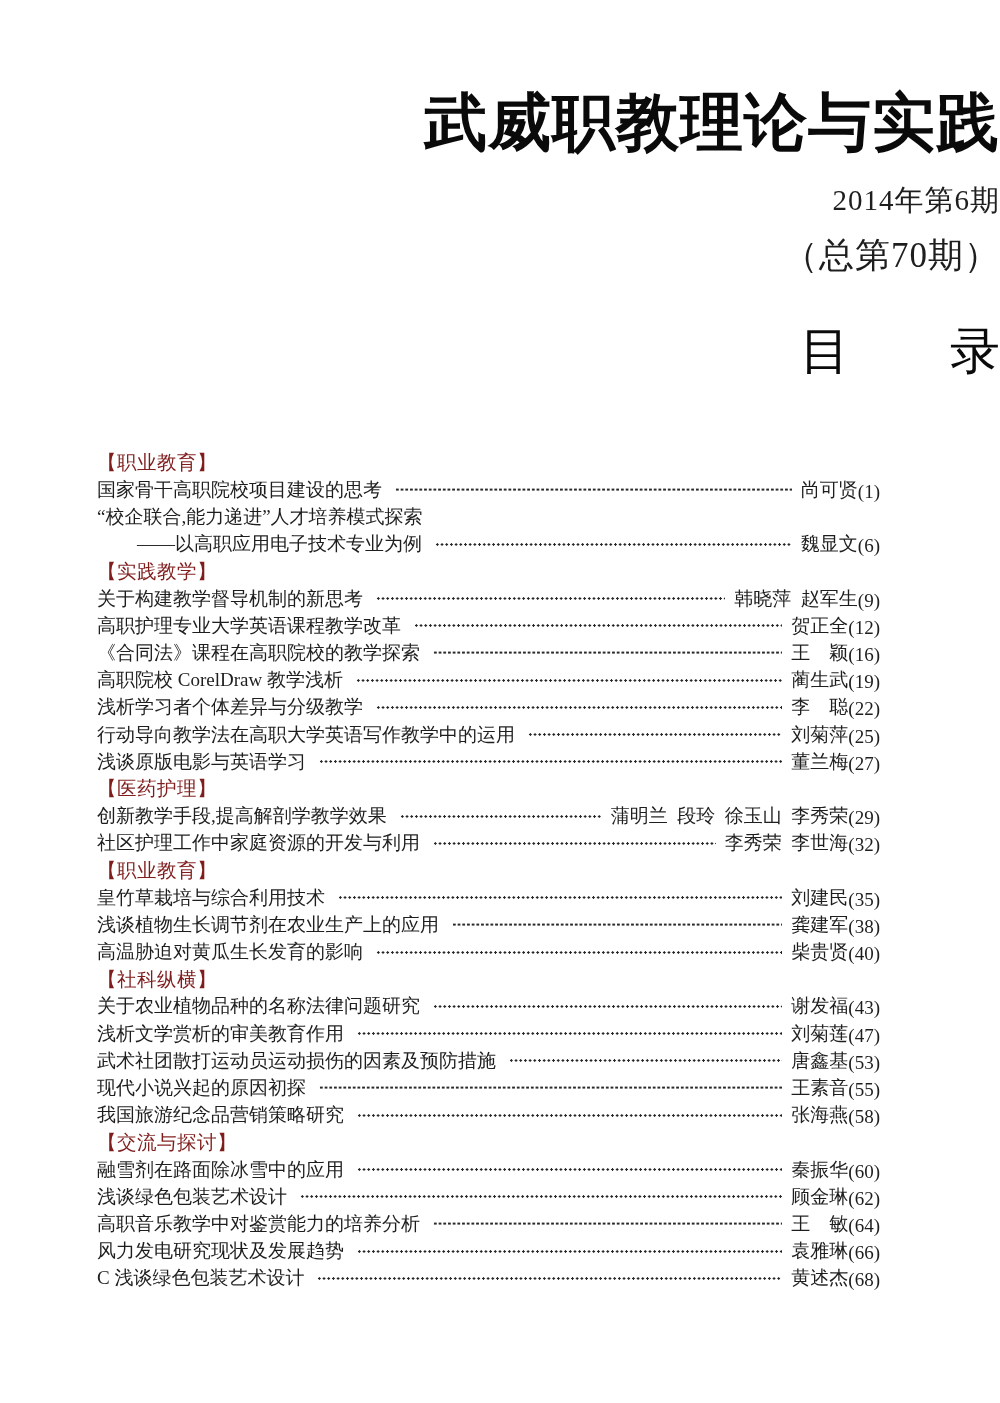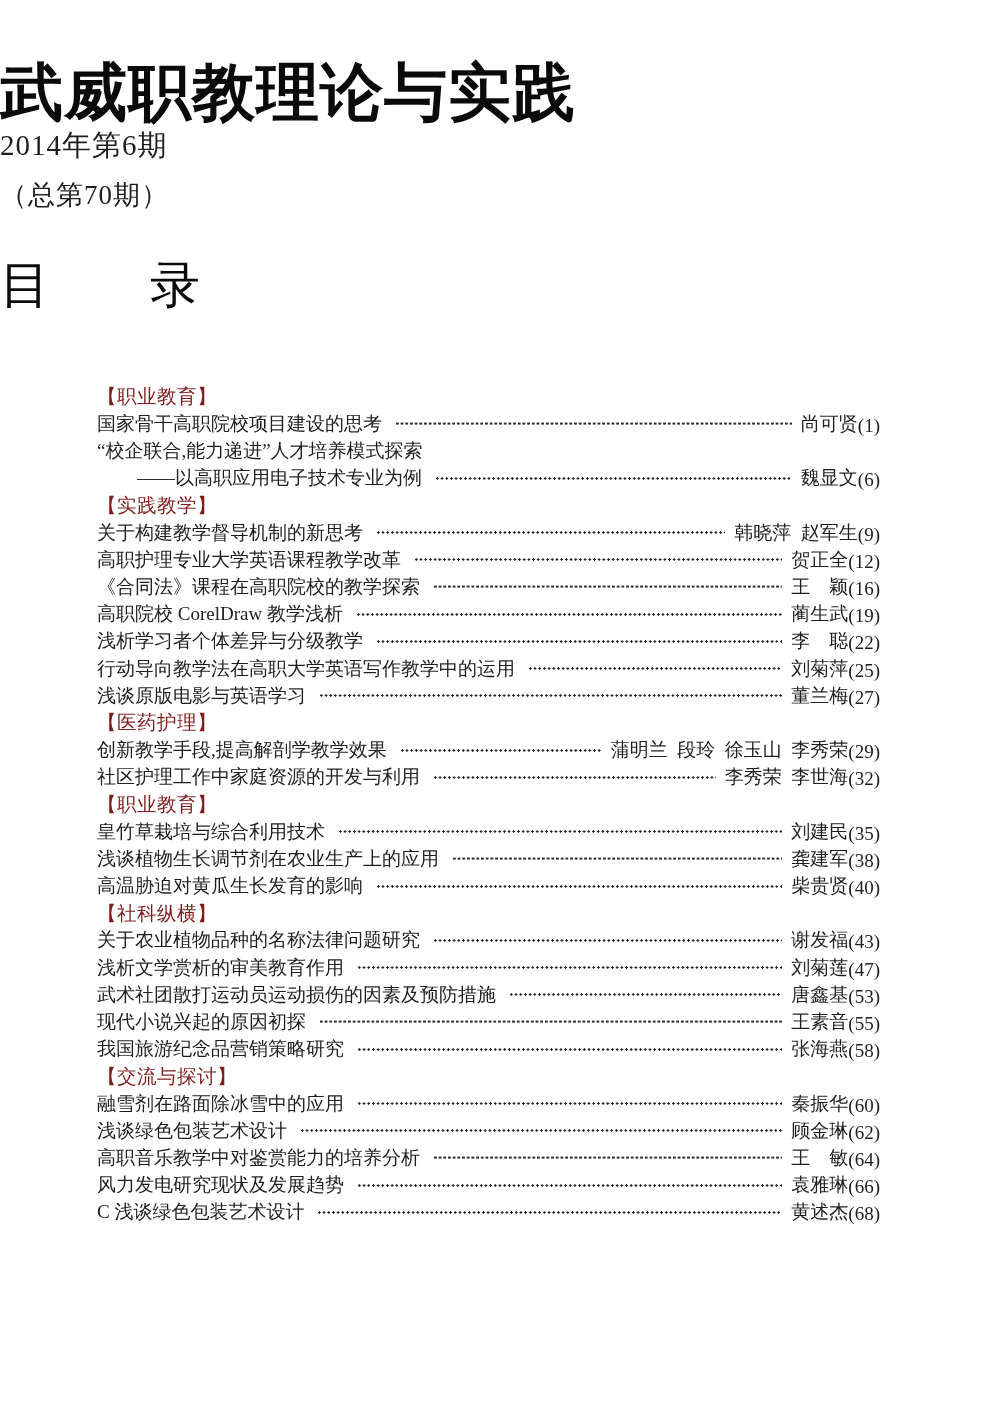"武威职教理论与实践" .header { padding-top: 60px -> 90px; text-align: left -> right }
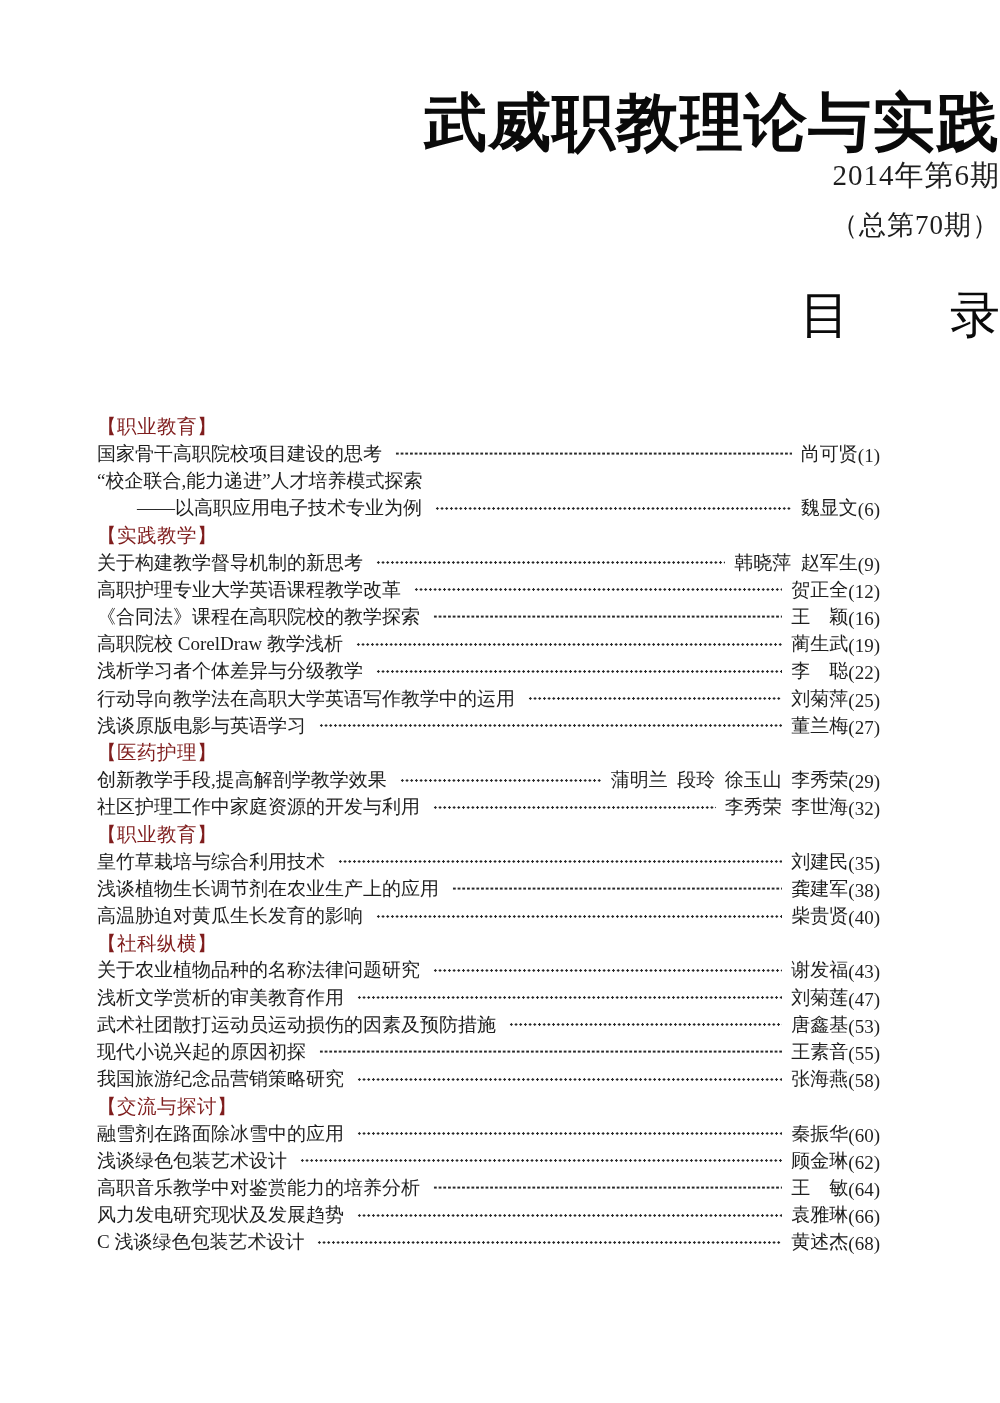"2014年第6期" .issue-line { margin-top: none -> 25px }
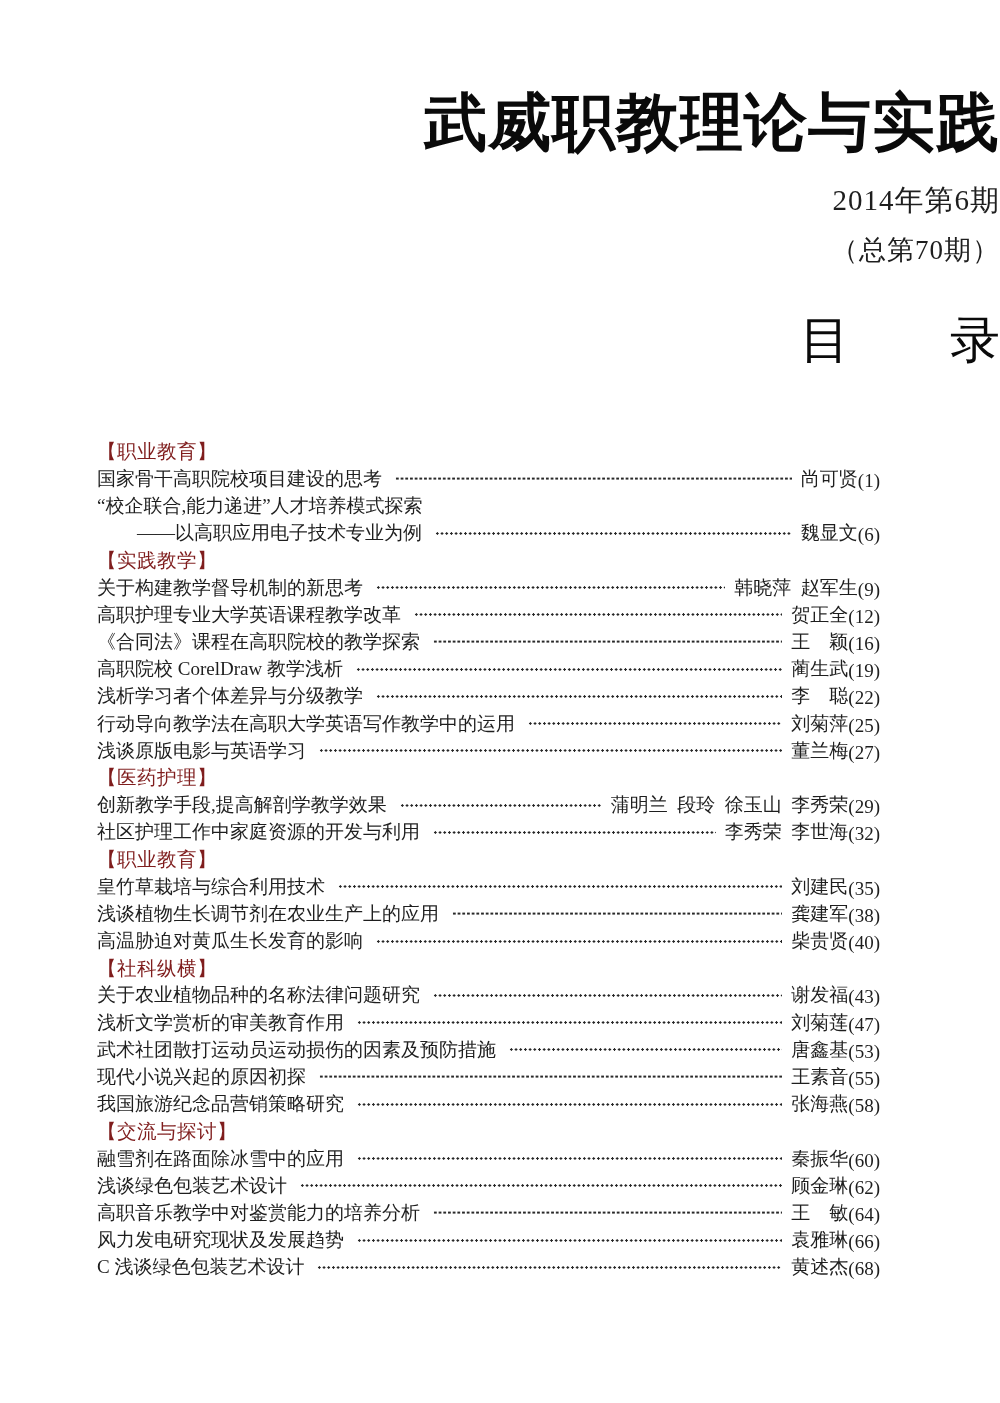"（总第70期）" .volume-line { font-size: 27px -> 35px }
